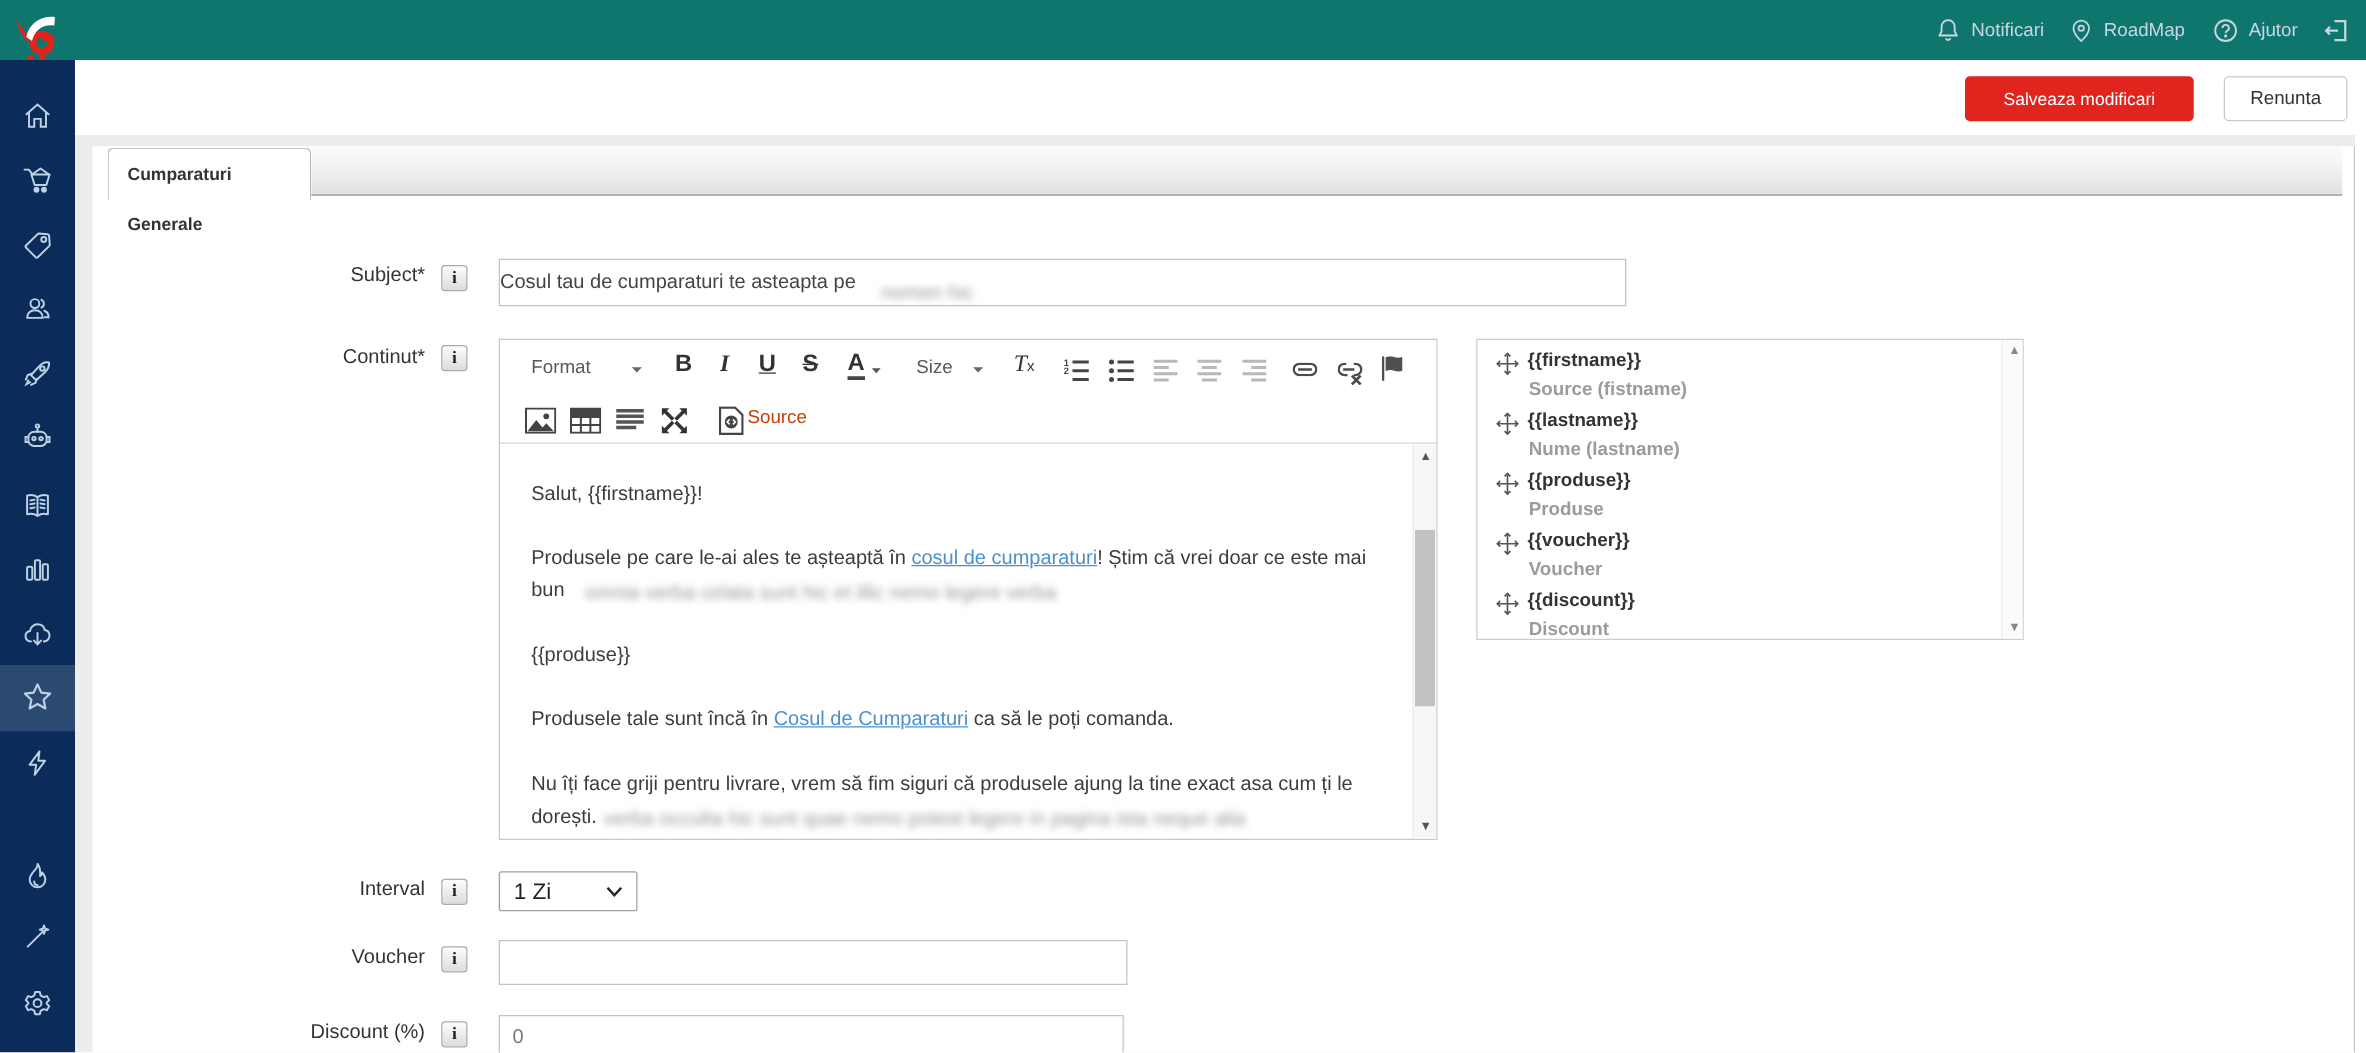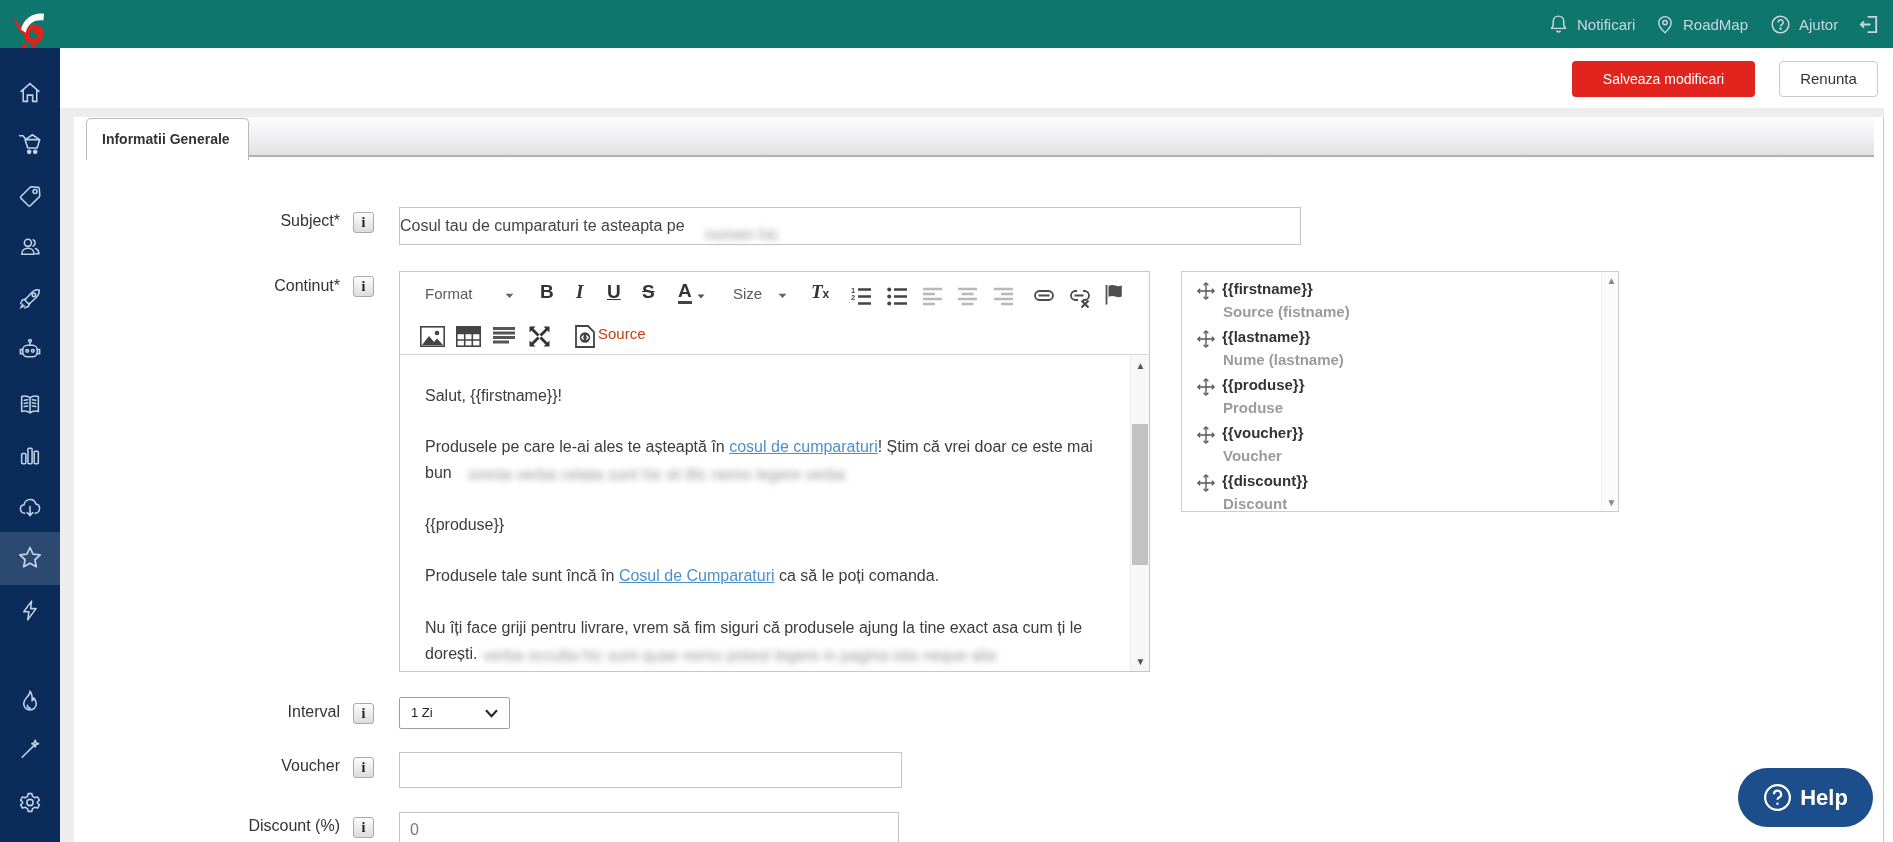"Informatii Generale" div.abs { text: Informatii -> Cumparaturi }
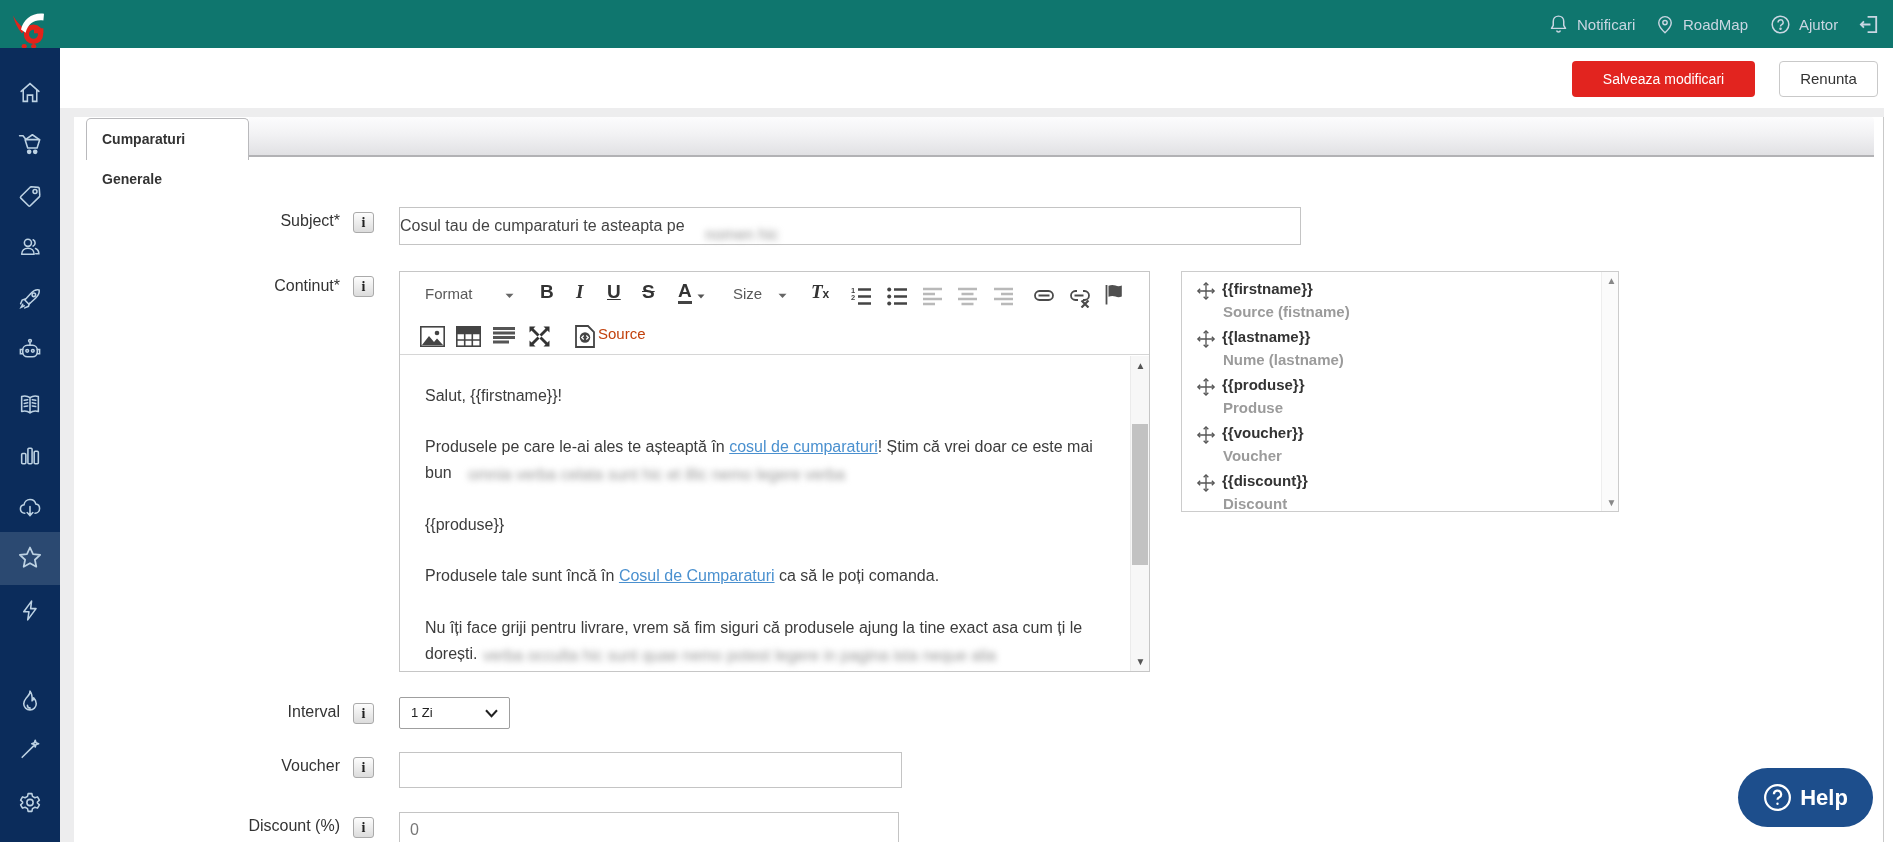"Tx" div.tbglyph { font-weight: bold -> normal }
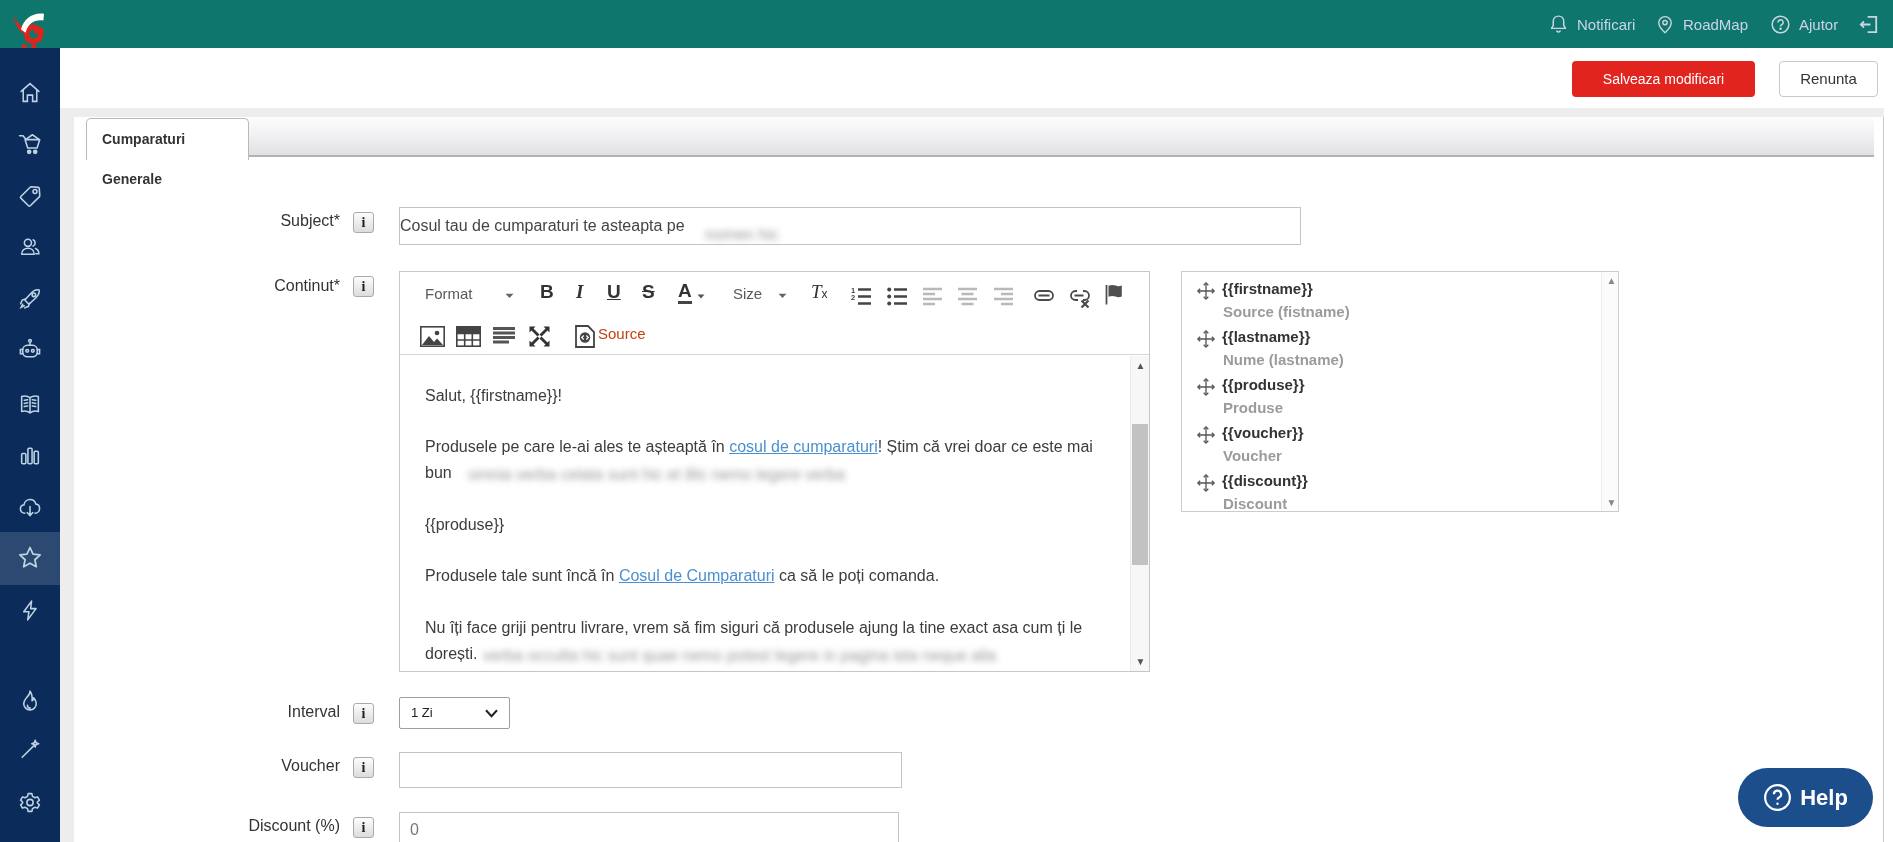"1 Zi" #interval-sel { font-size: 13px -> 18px }
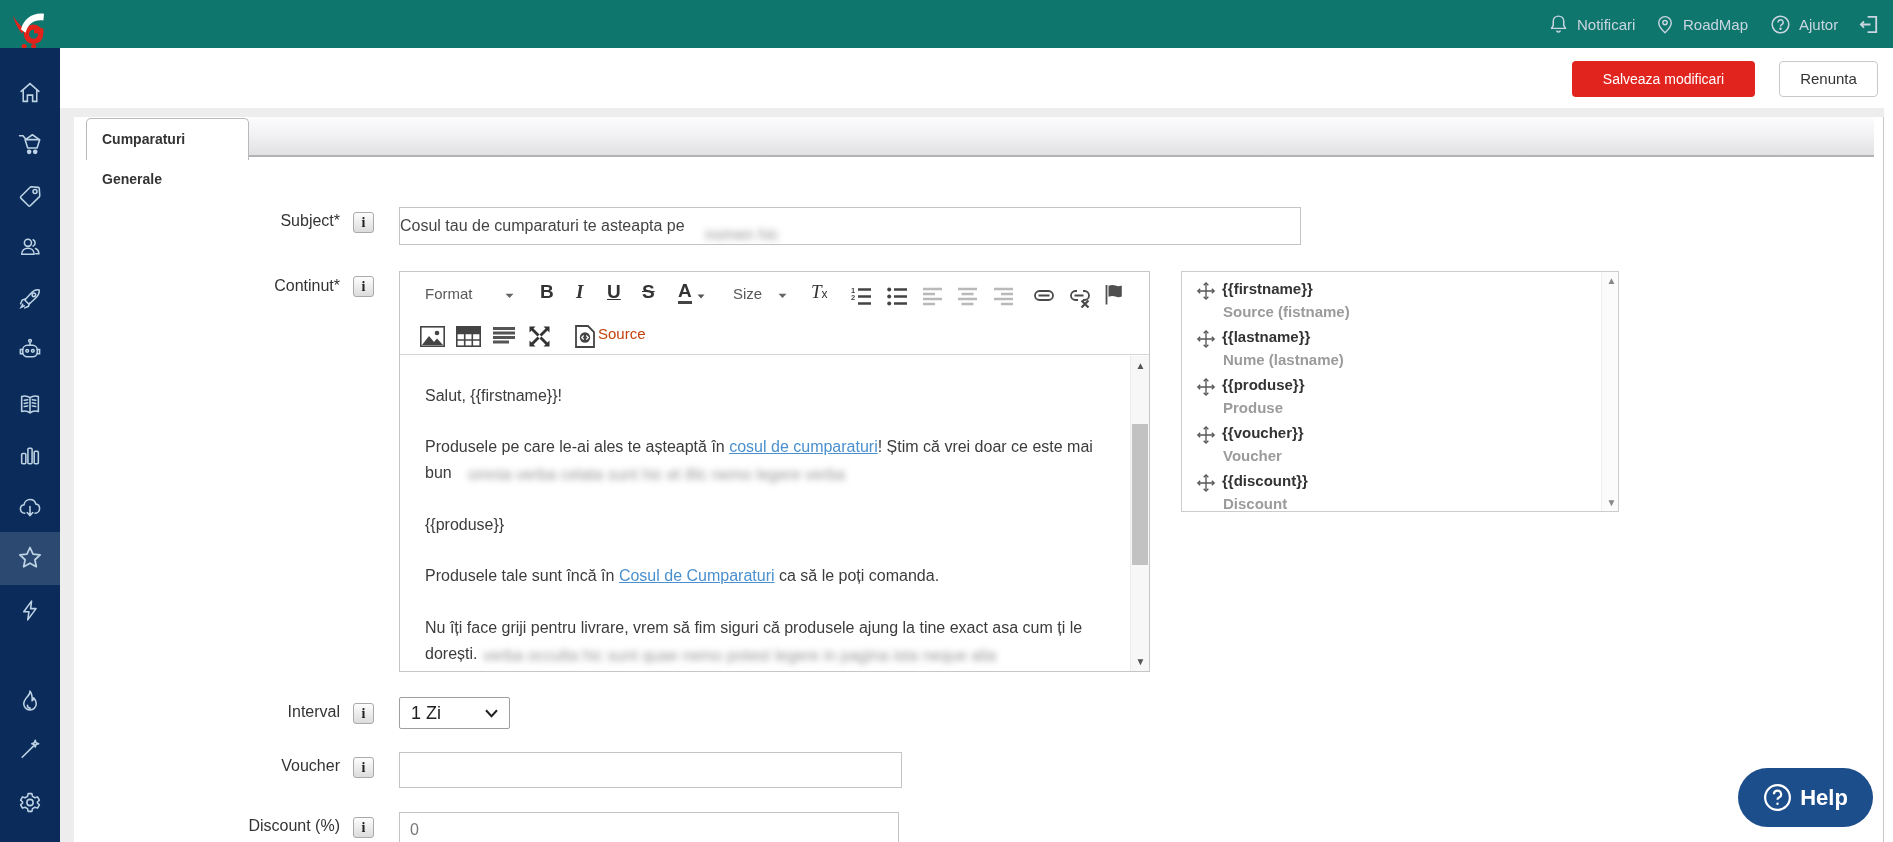"Help" div.abs { html: <div> <svg> <circle></circle> <path></path> <circle></circle> </svg> <span>Help</span> </div> -> none }
